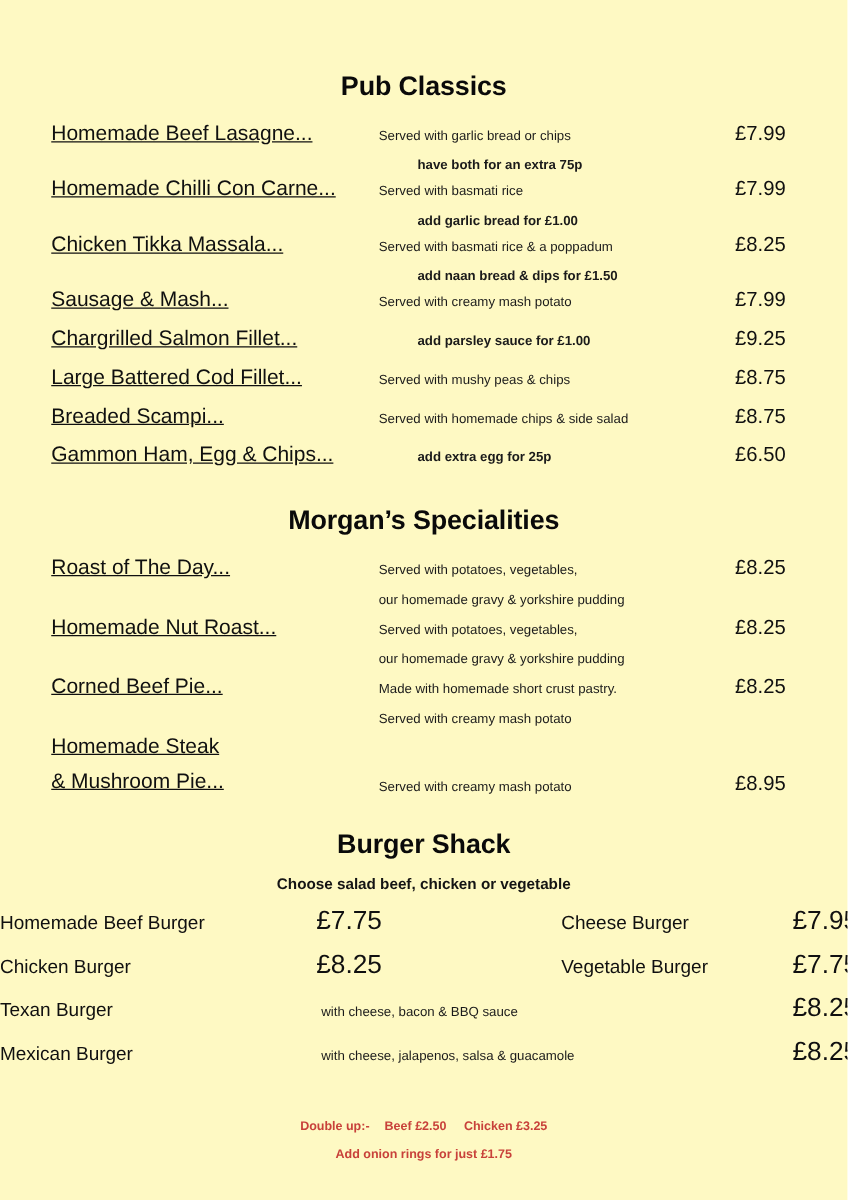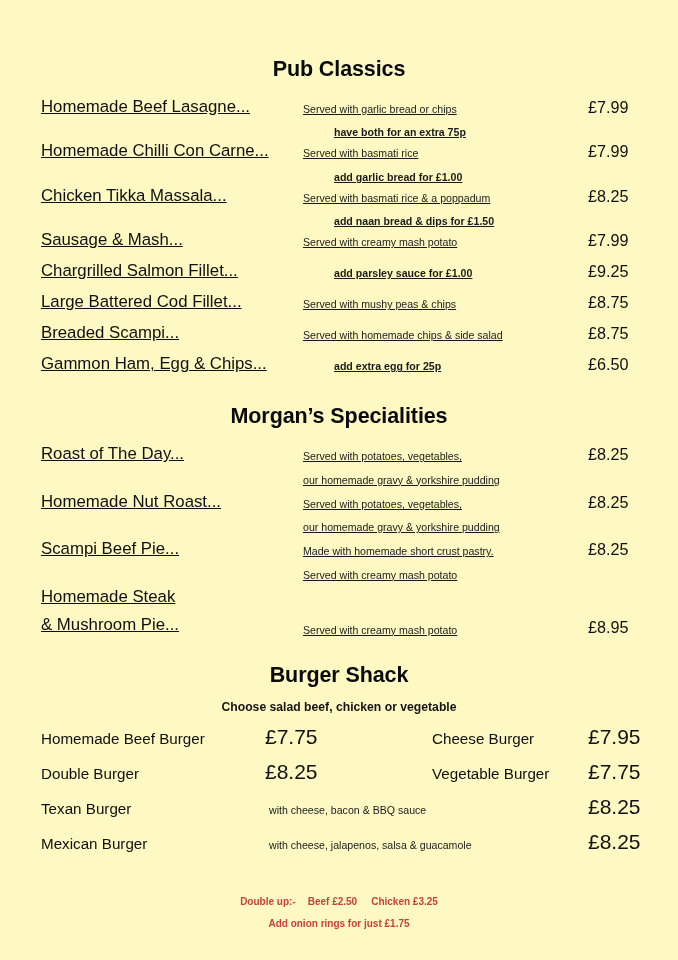"Served with garlic bread or" .desc-line { text-decoration: underline -> none }
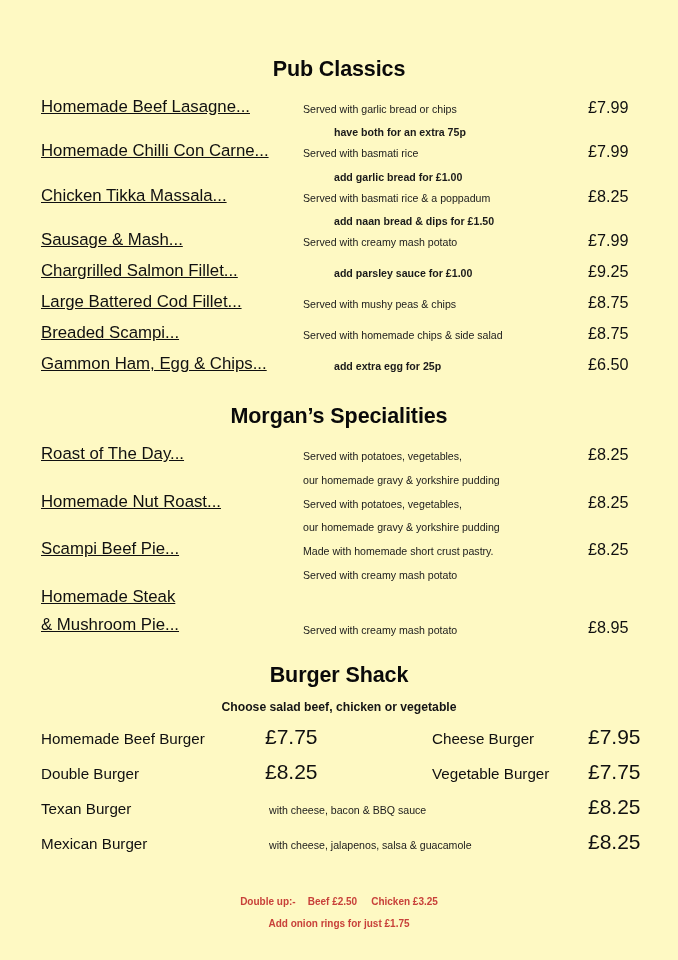"Scampi Beef Pie..." div.item-name { text: Scampi -> Corned }
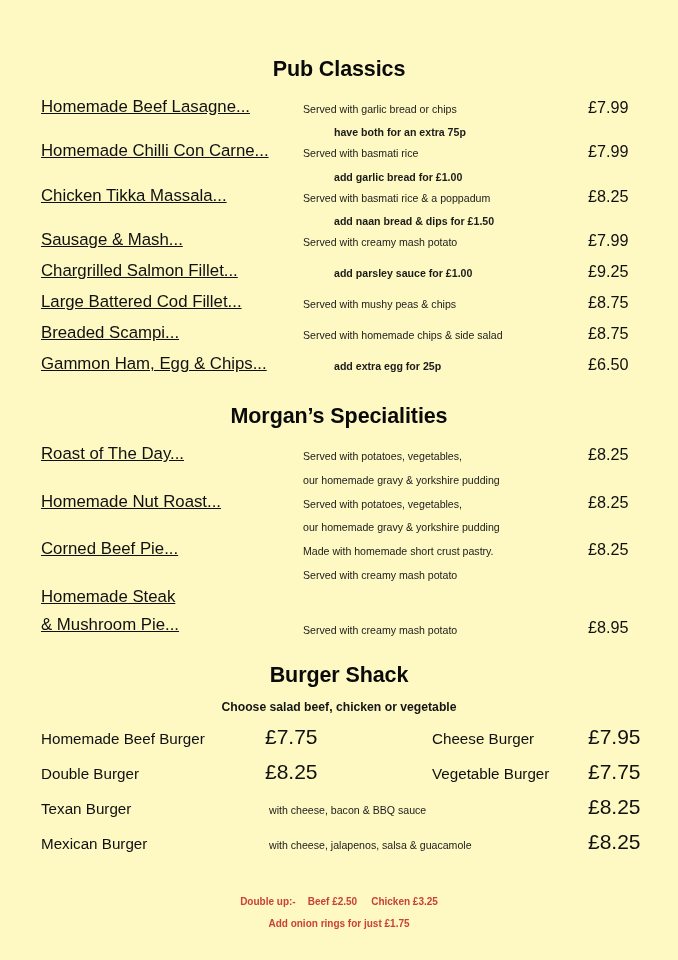"Homemade Beef Burger" .burger-row { gap: none -> 29px; padding-left: 41px -> none }
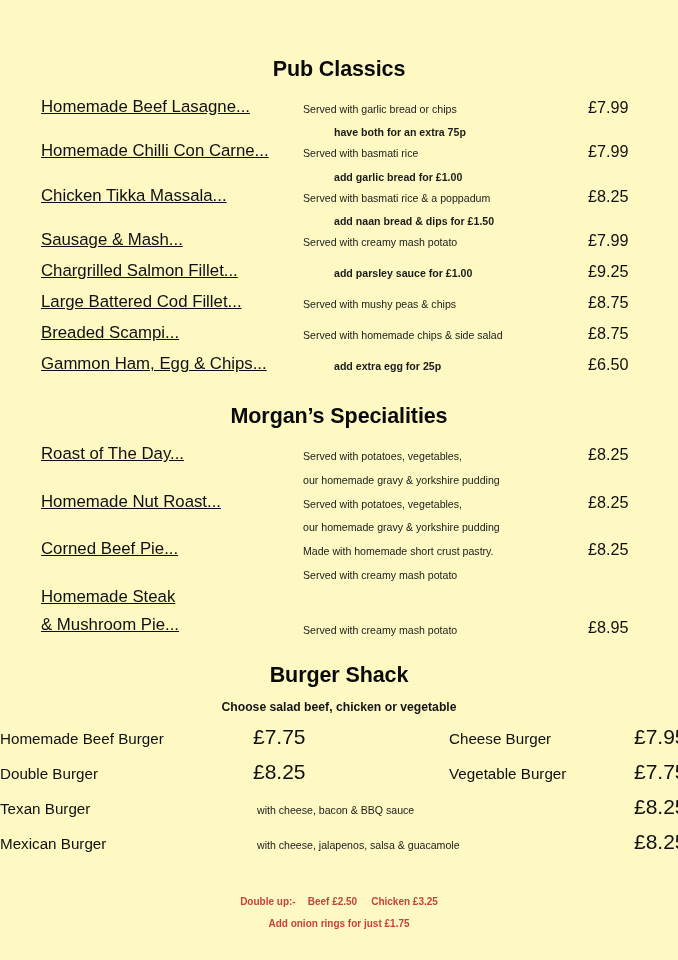"Double Burger" div.burger-name { text: Double -> Chicken }
